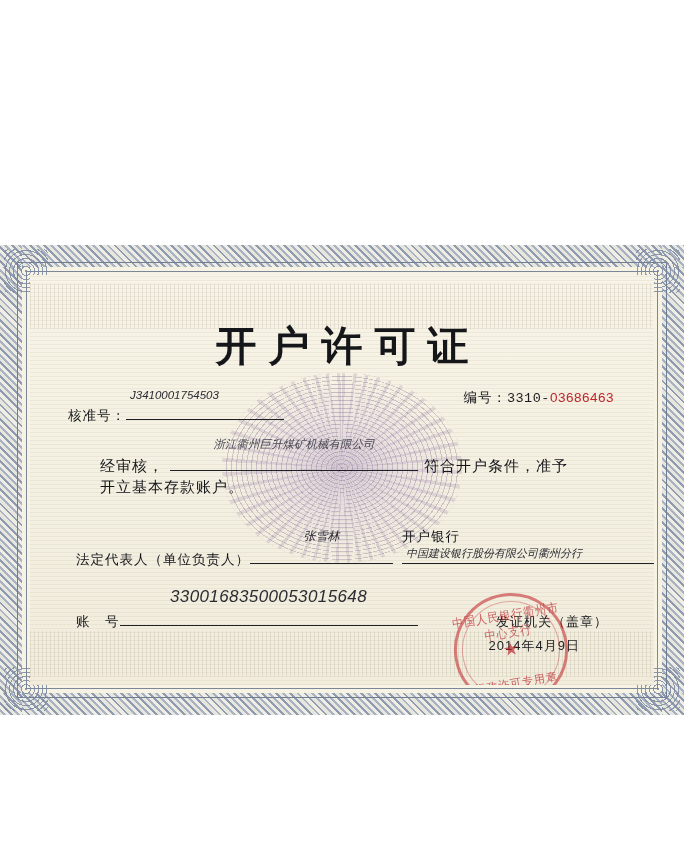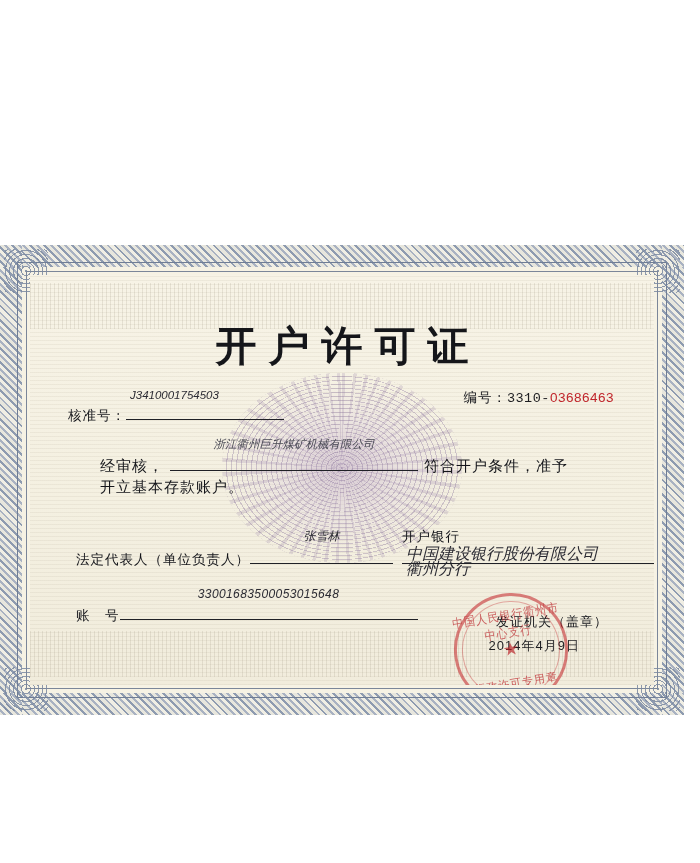"中国建设银行股份有限公司衢州分行" #bank-name { font-size: 16px -> 11px }
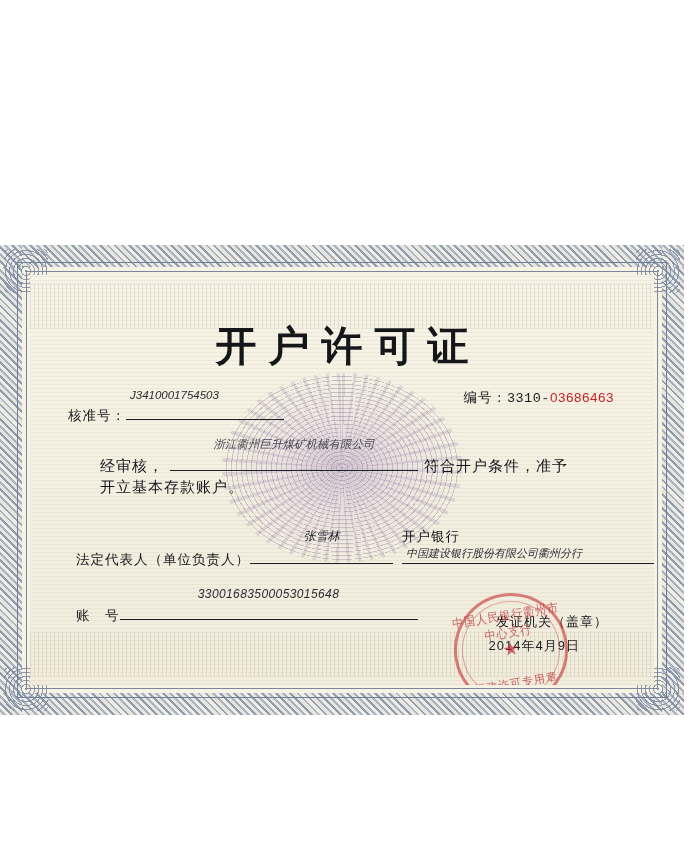"33001683500053015648" #account-no { font-size: 12px -> 17px }
